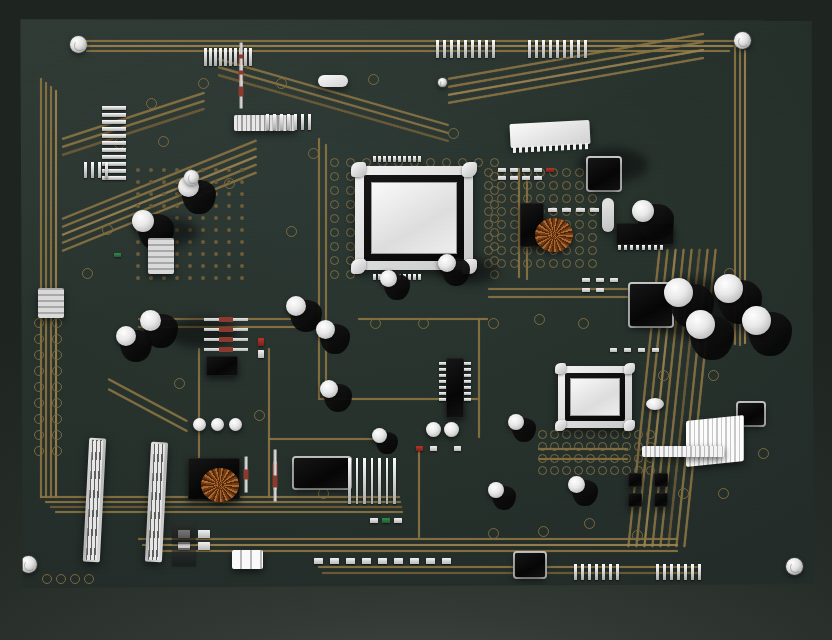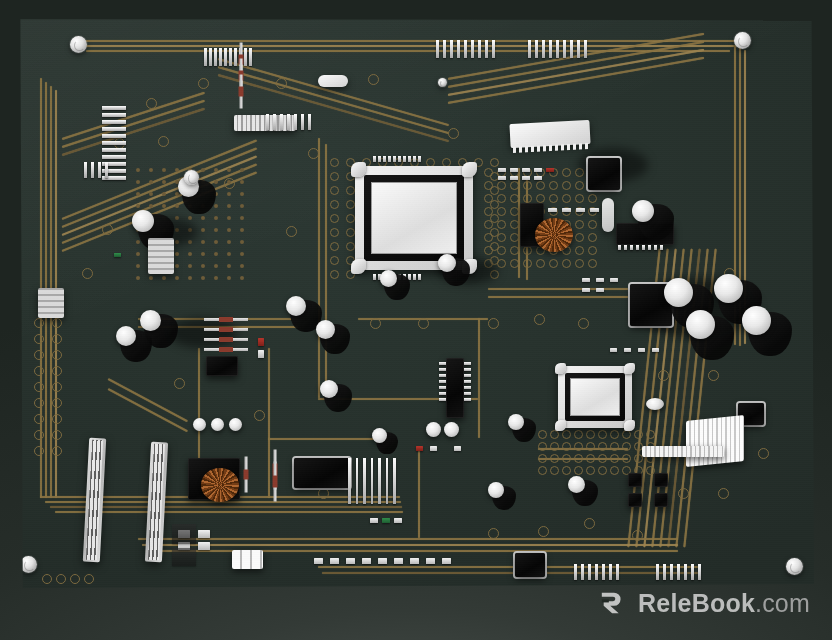"ReleBook.com" div { html: <div> <div> <svg> <path></path> <rect></rect> </svg> </div> <div> <span>ReleBook</span><span>.com</span> </div> </div> -> none }
